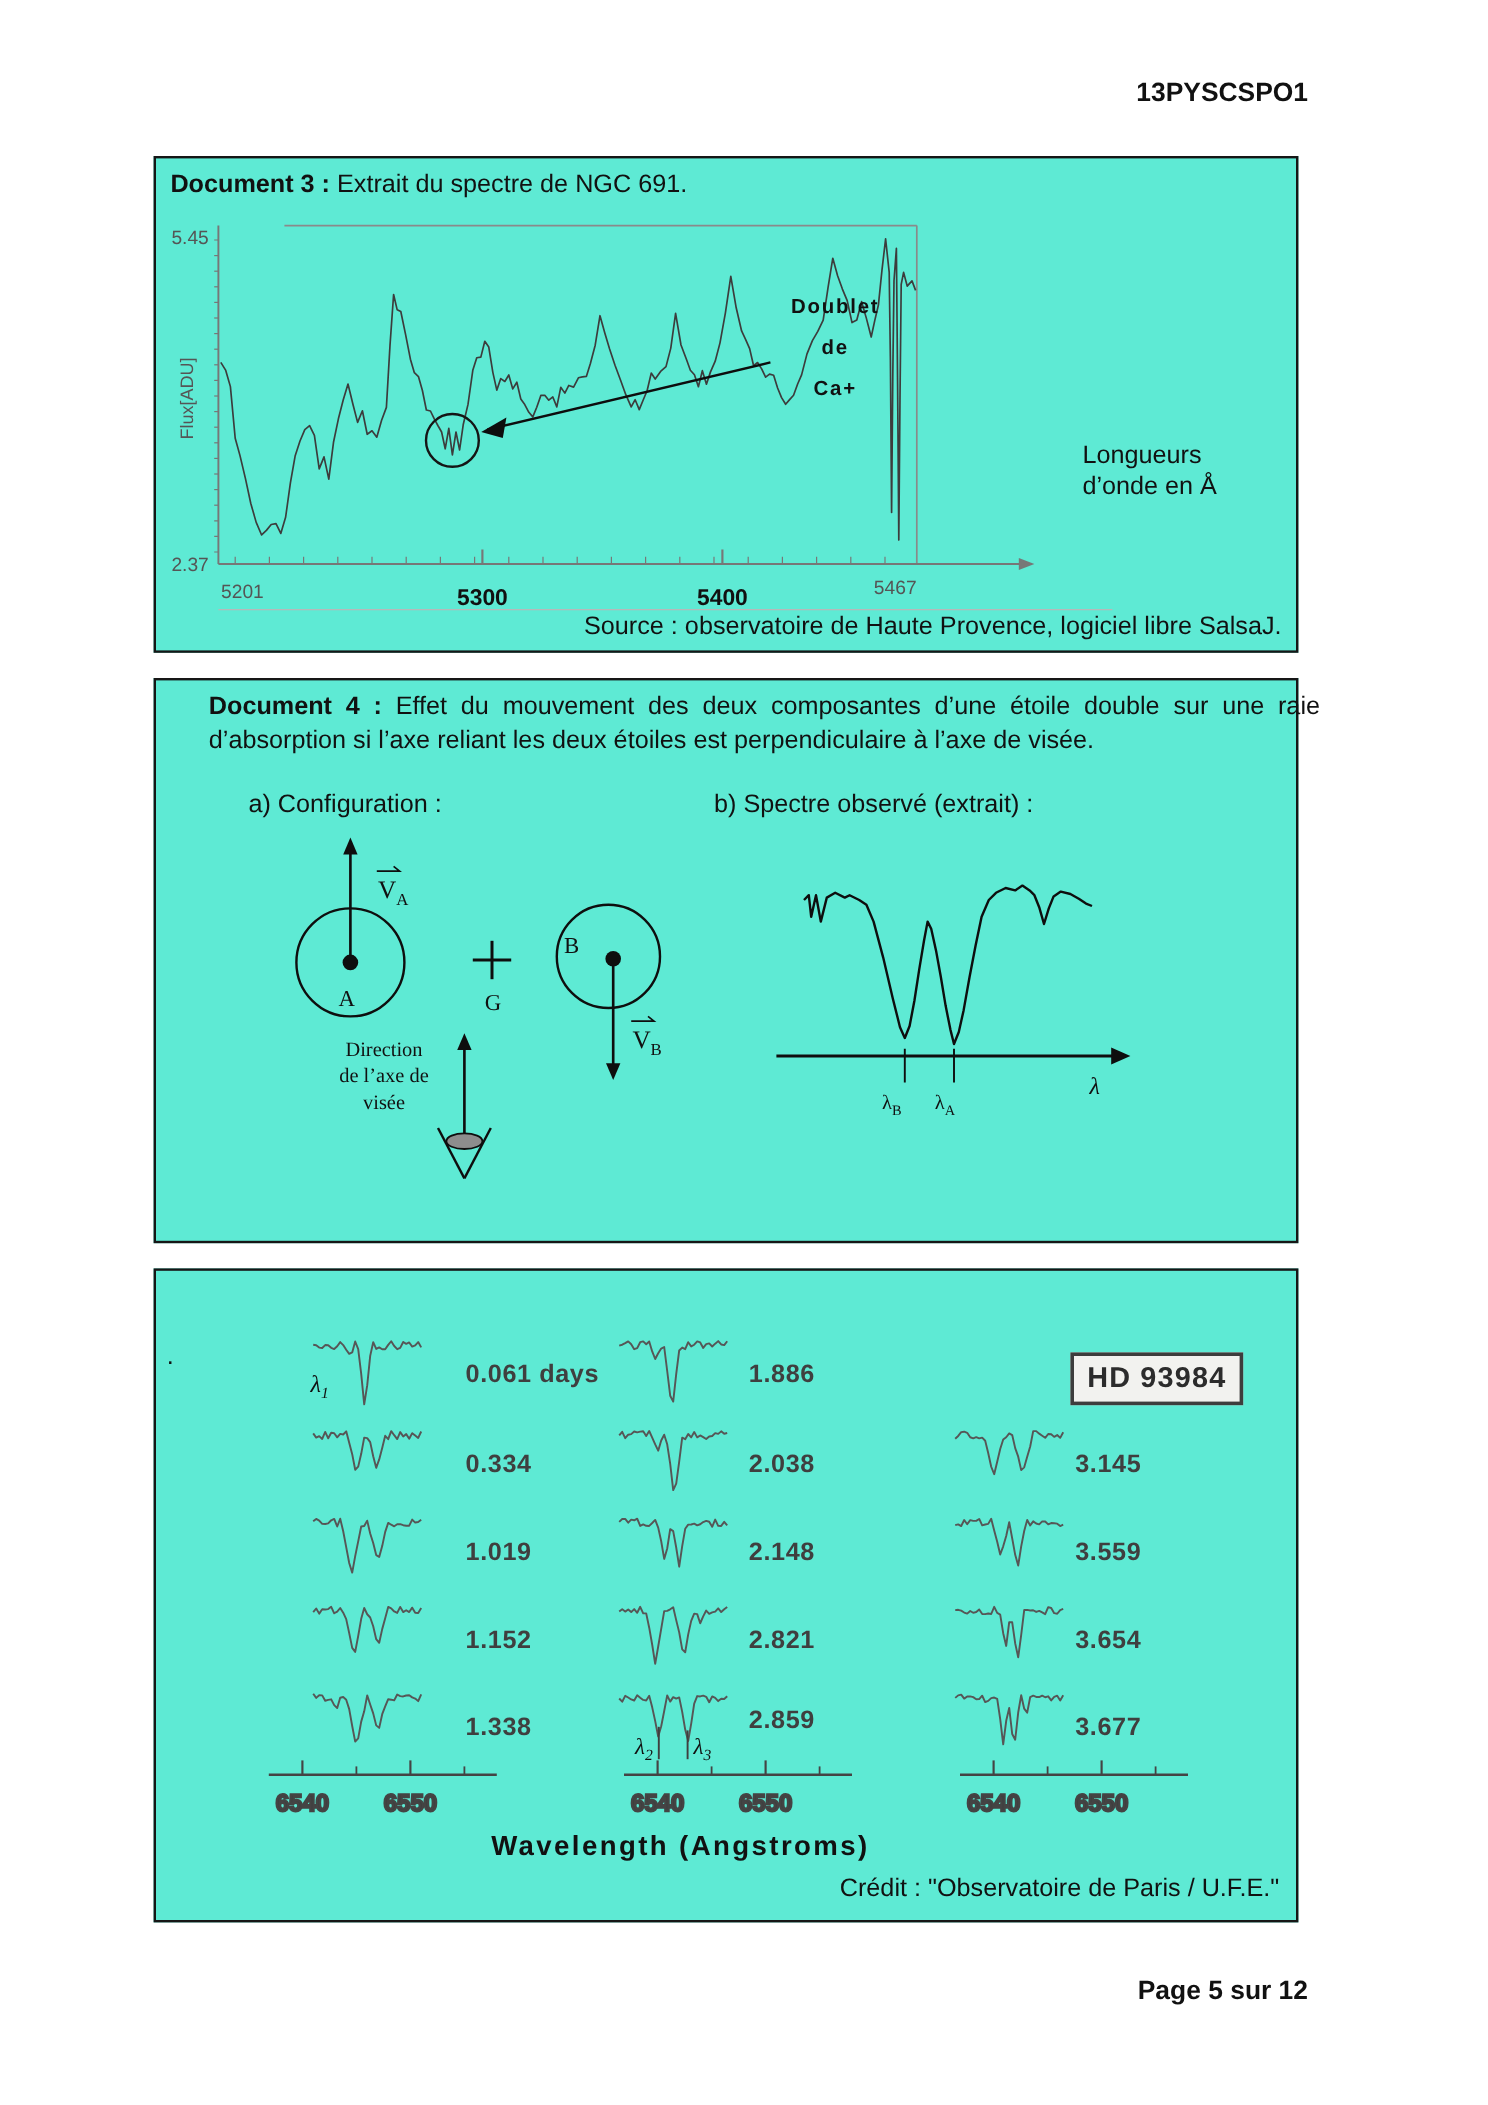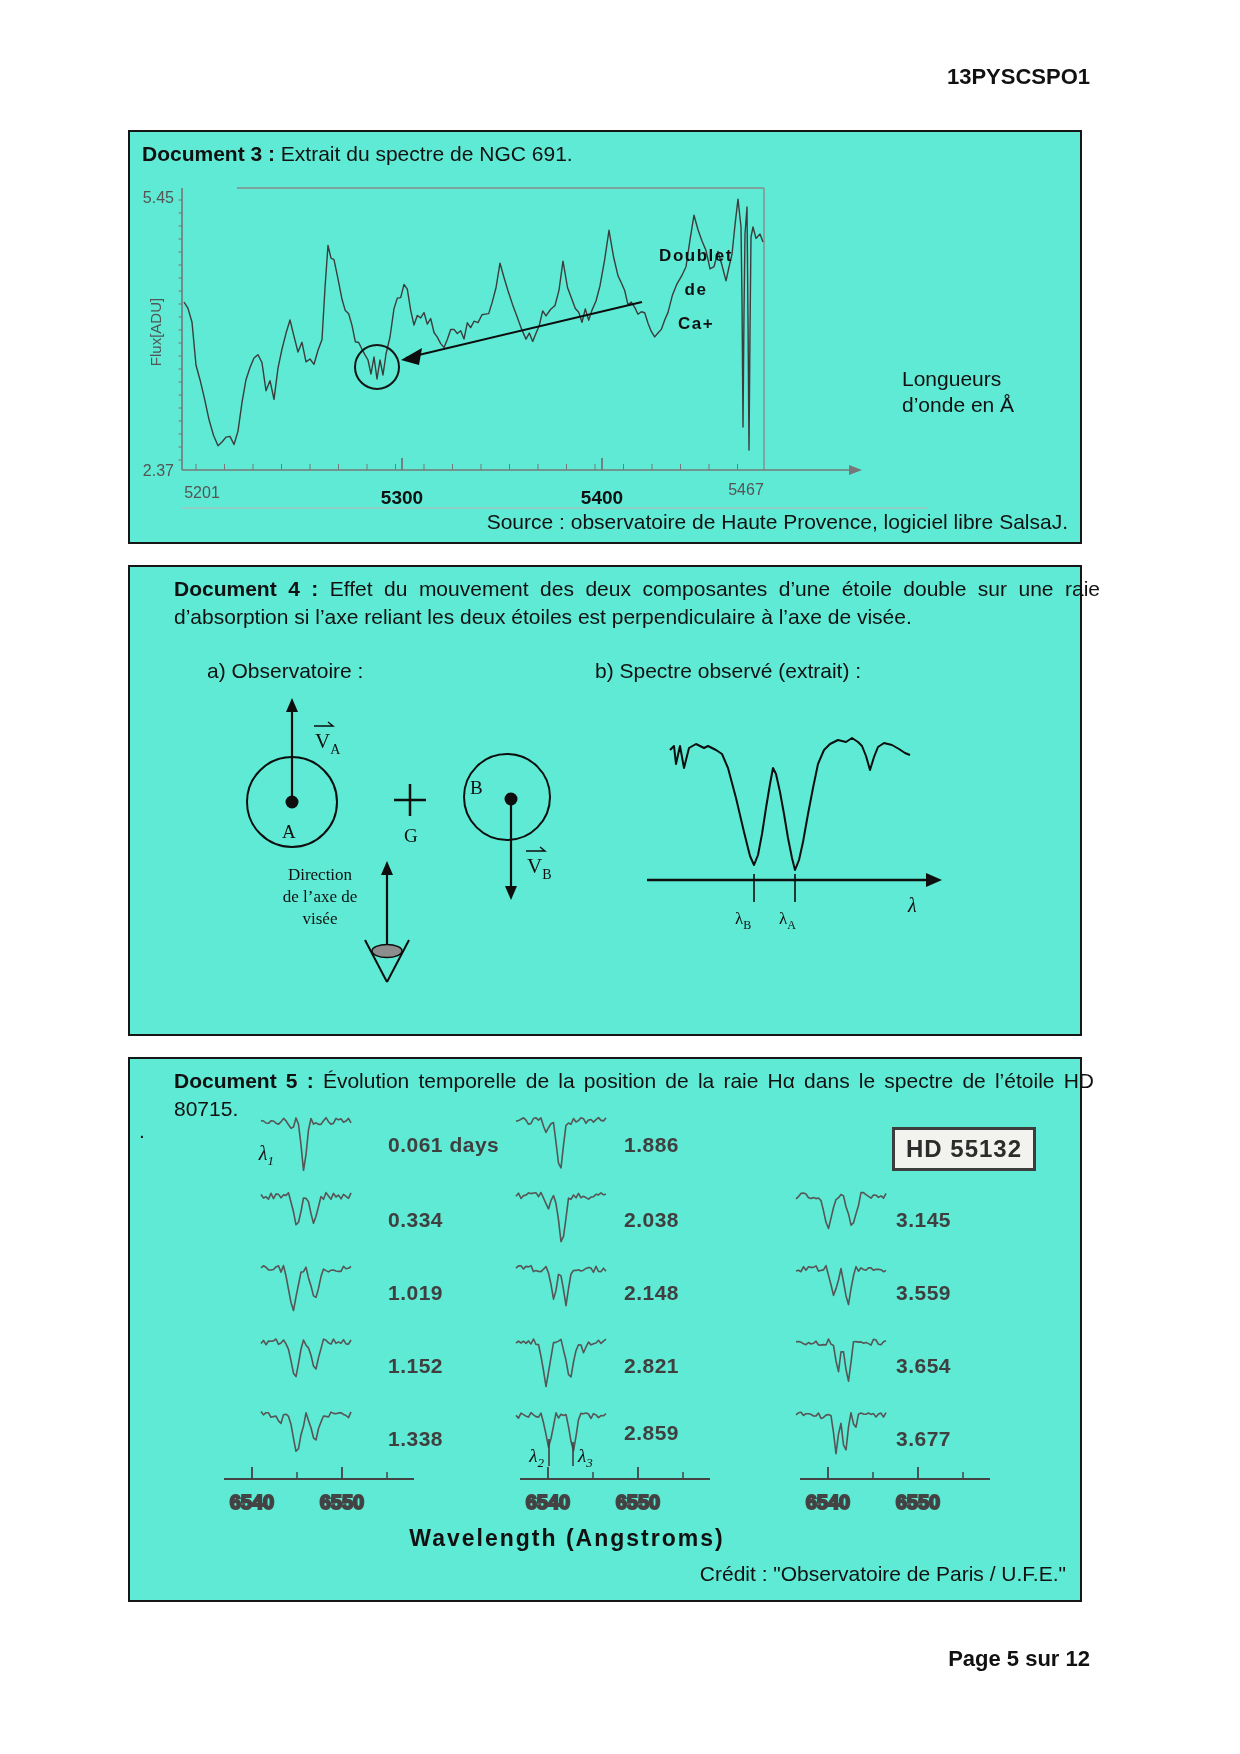"a) Observatoire :" p.abs { text: Observatoire -> Configuration }
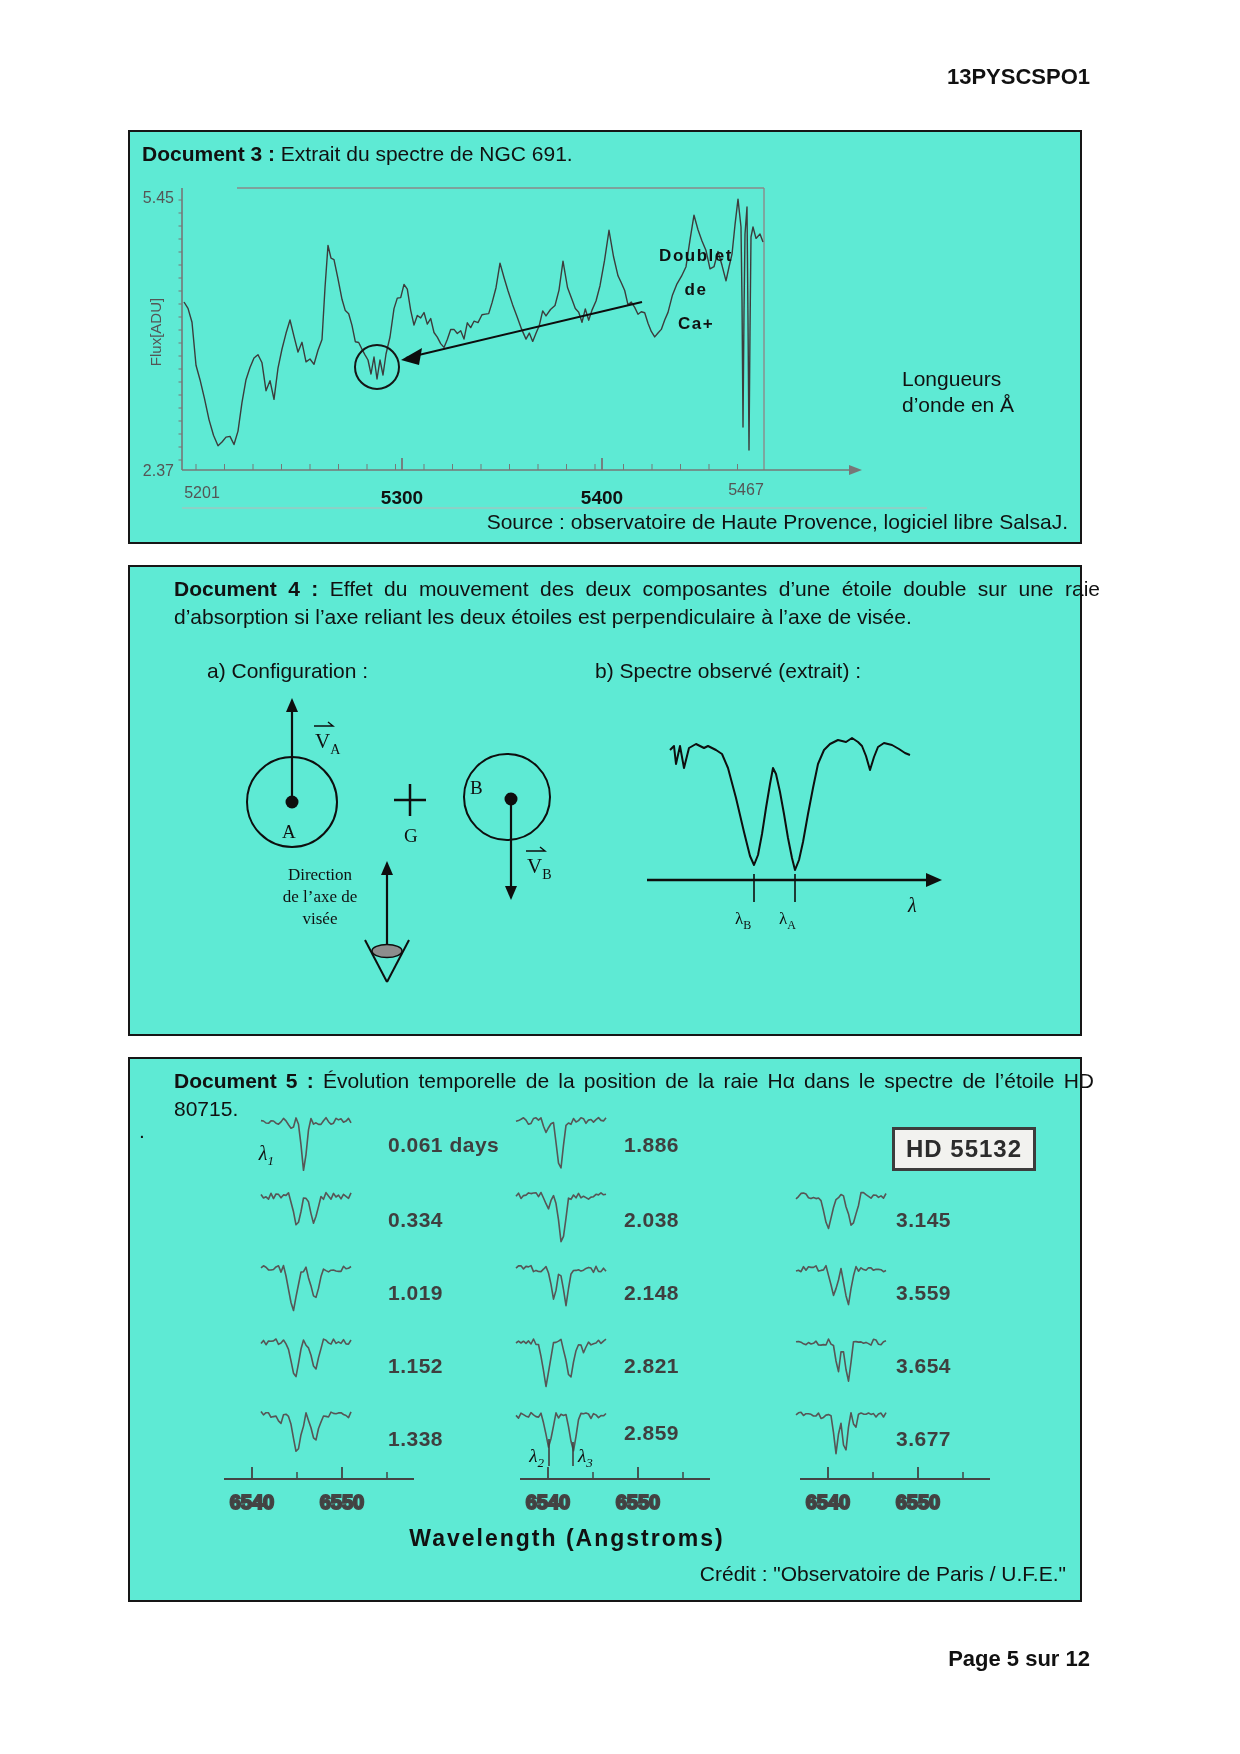"Document 5 : Évolution temporelle" p.abs { html: <p> <b>Document 5 :</b><span> Évolution temporelle de la position de la raie Hα dans le spectre de l’étoile HD 80715.</span> </p> -> none }
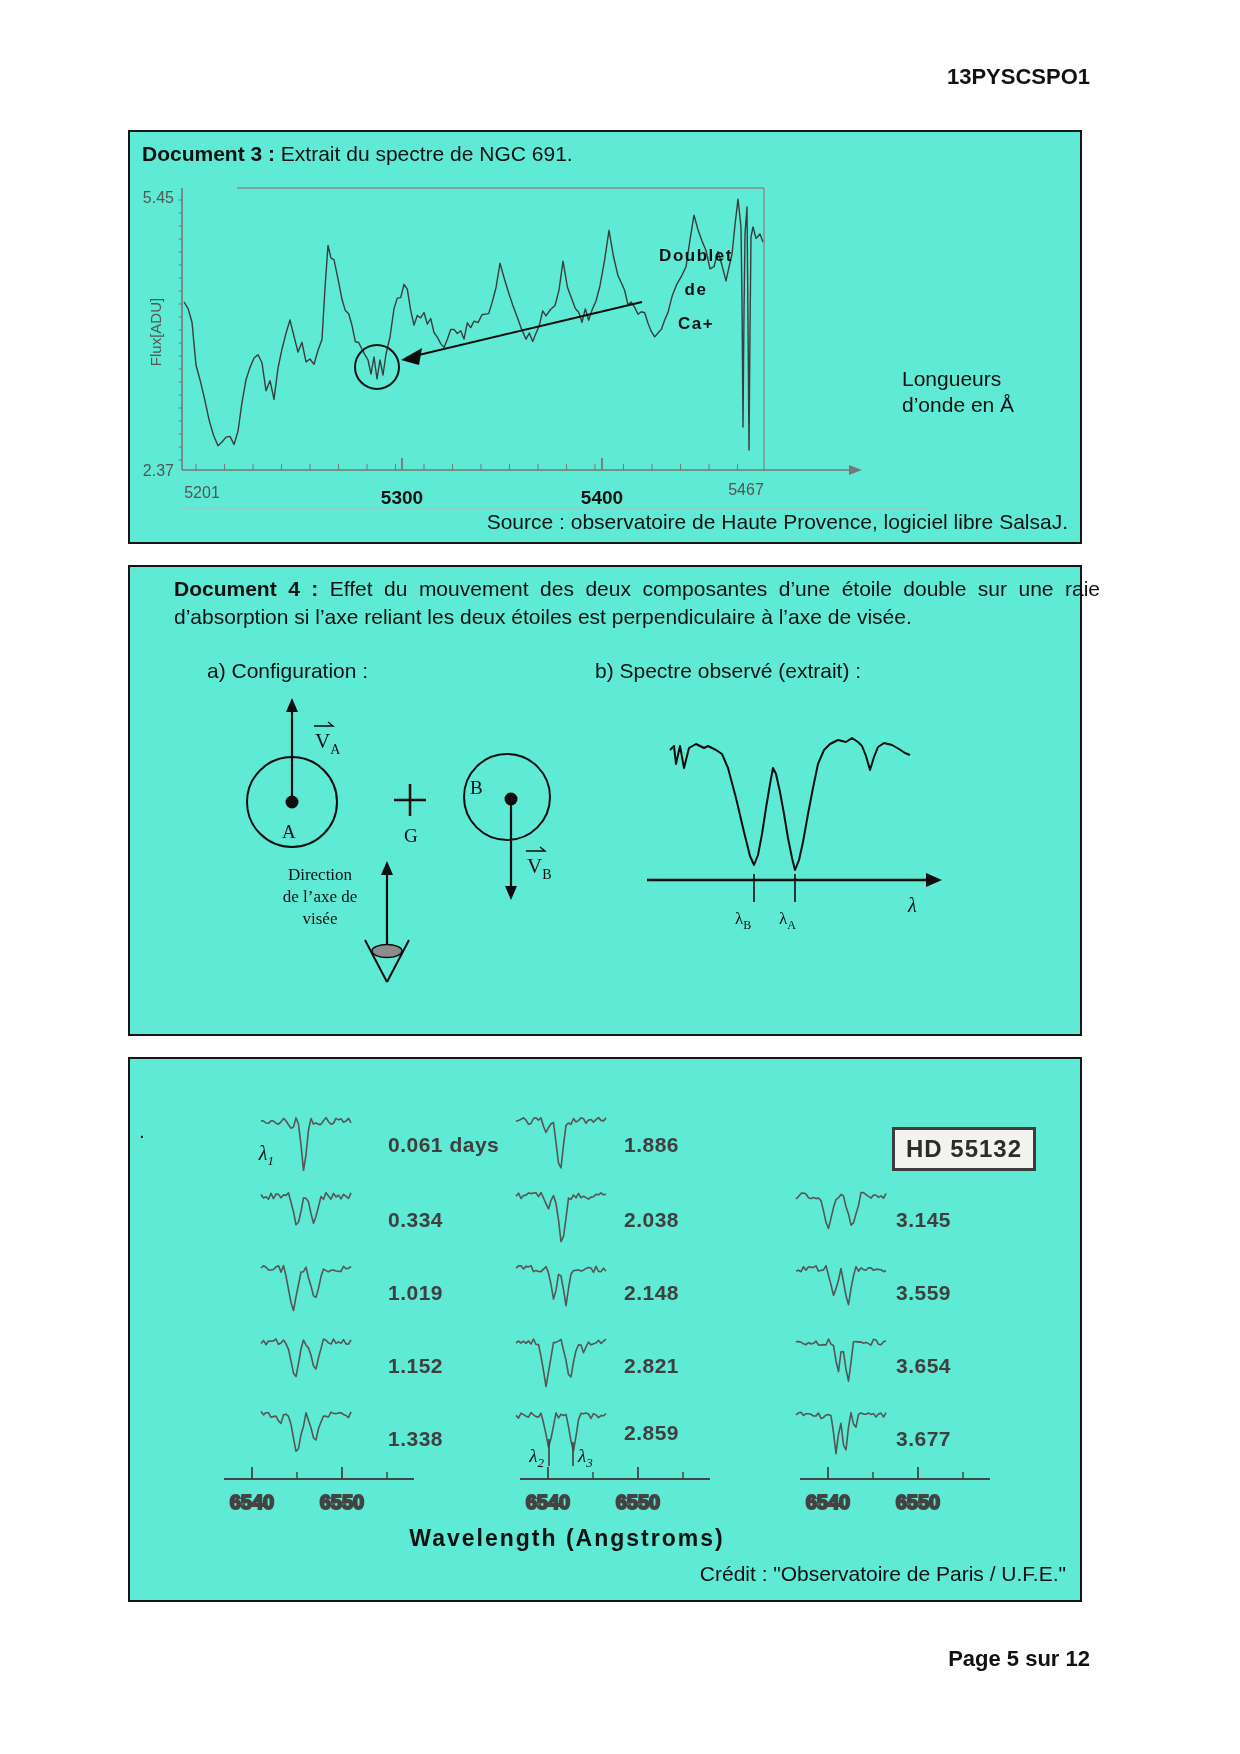"HD 55132" div.hdbox { text: 55132 -> 93984 }
